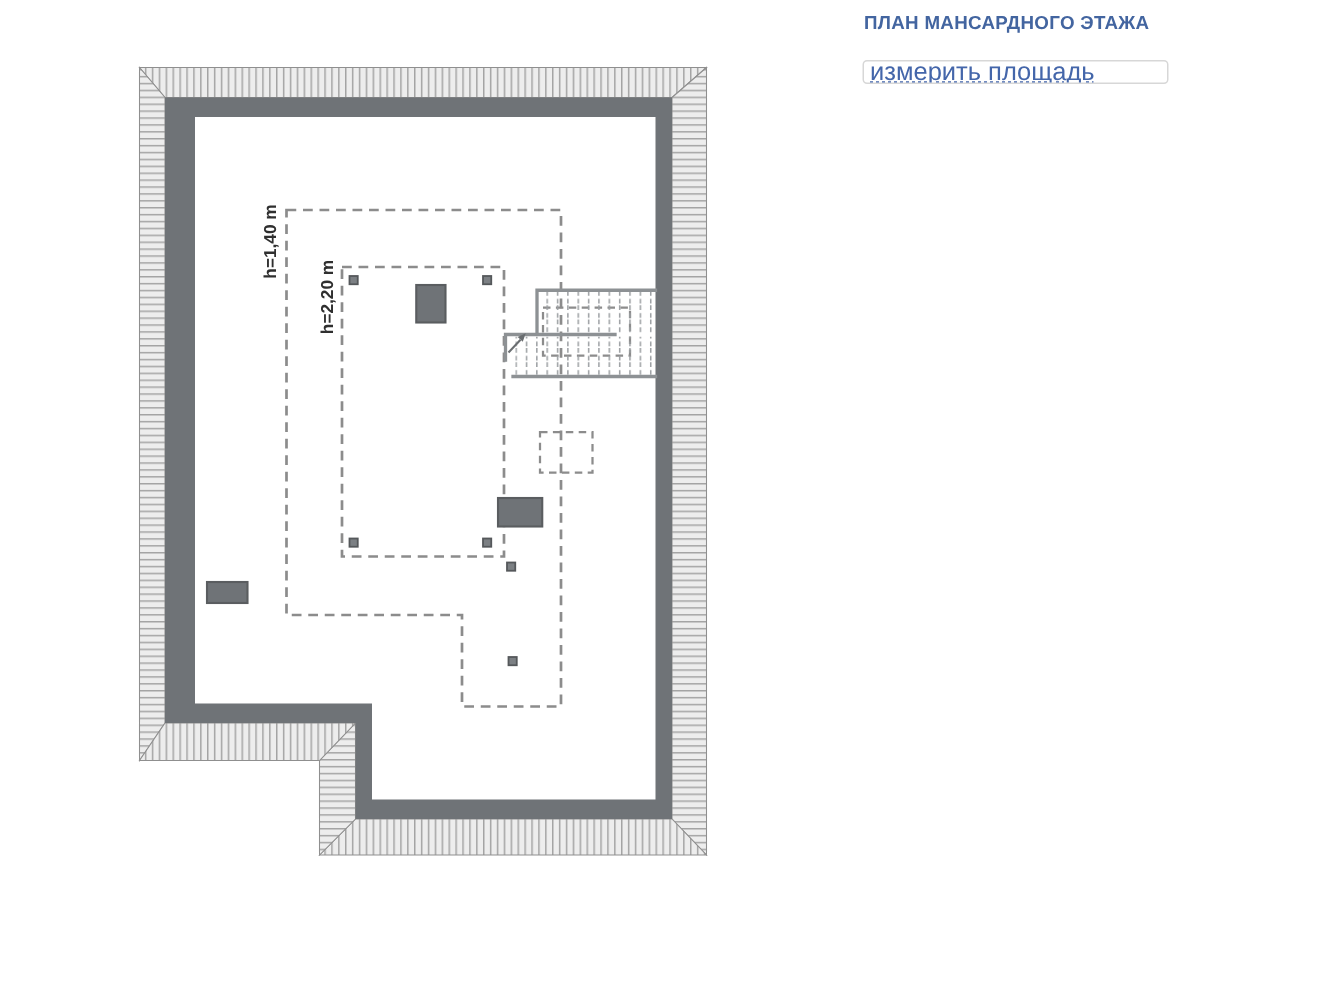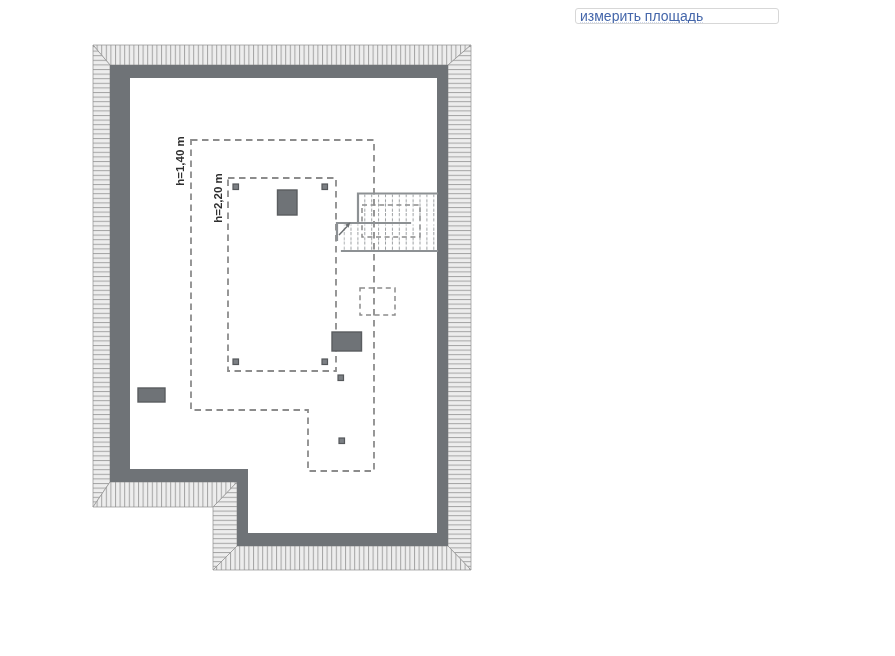"ПЛАН МАНСАРДНОГО ЭТАЖА" h1.plan-title { html: none -> <h1>ПЛАН МАНСАРДНОГО ЭТАЖА</h1> }
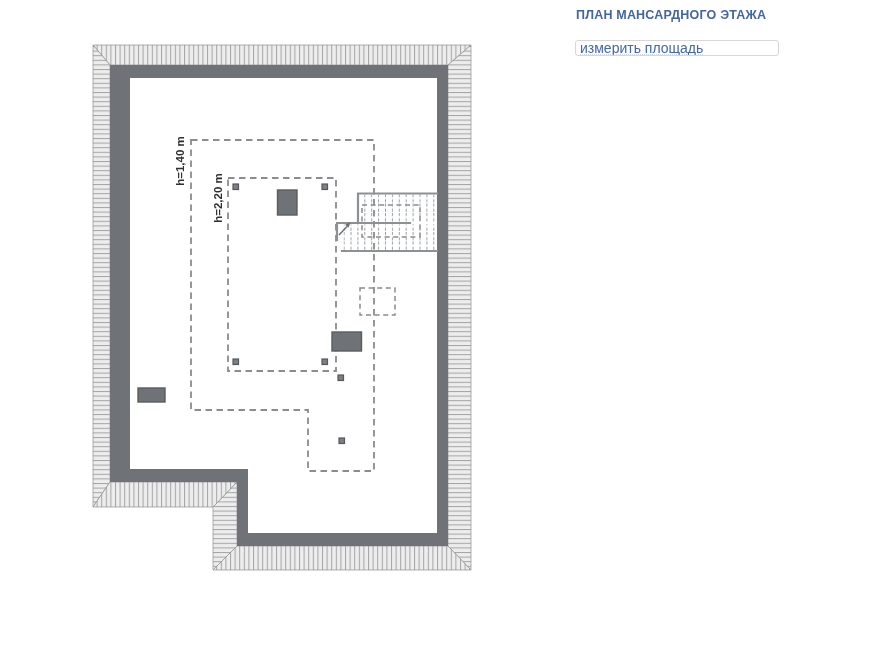"измерить площадь" .measure-link { font-size: 14px -> 17px }
